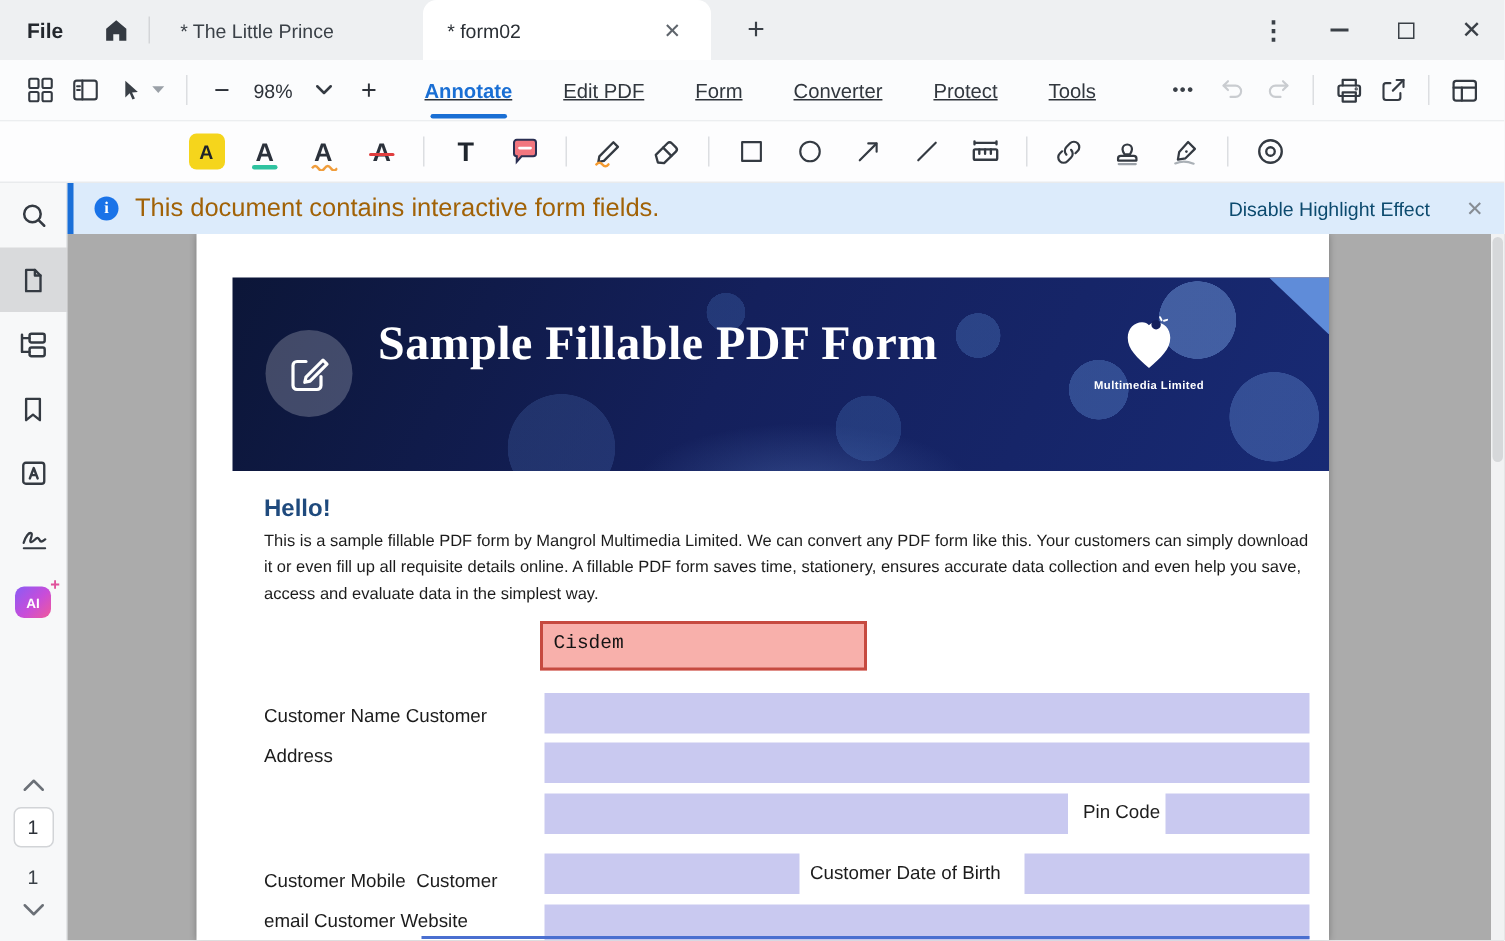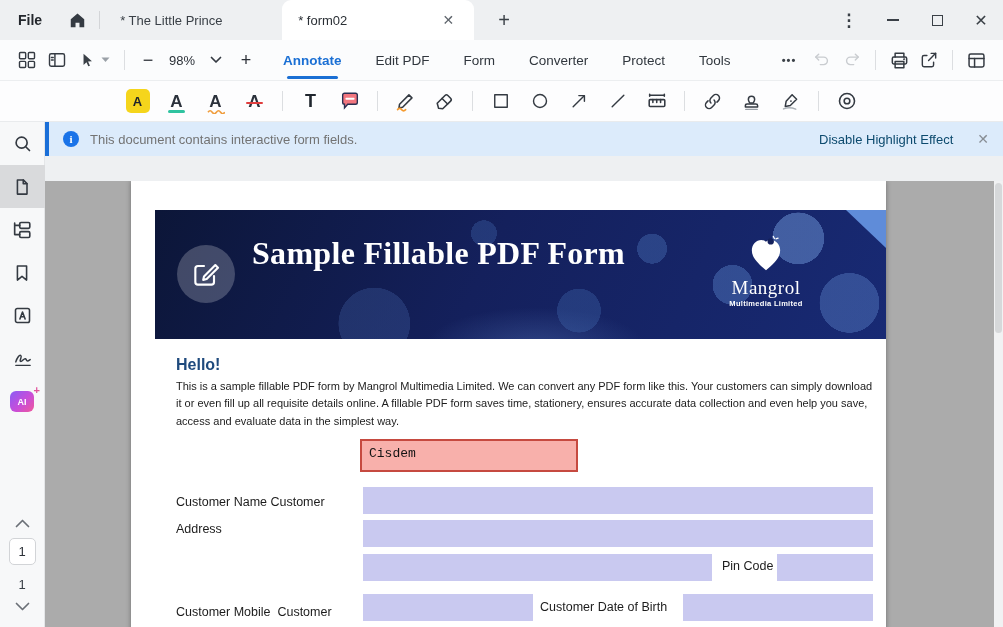"Annotate" .nav-tabs { text-decoration: none -> underline }
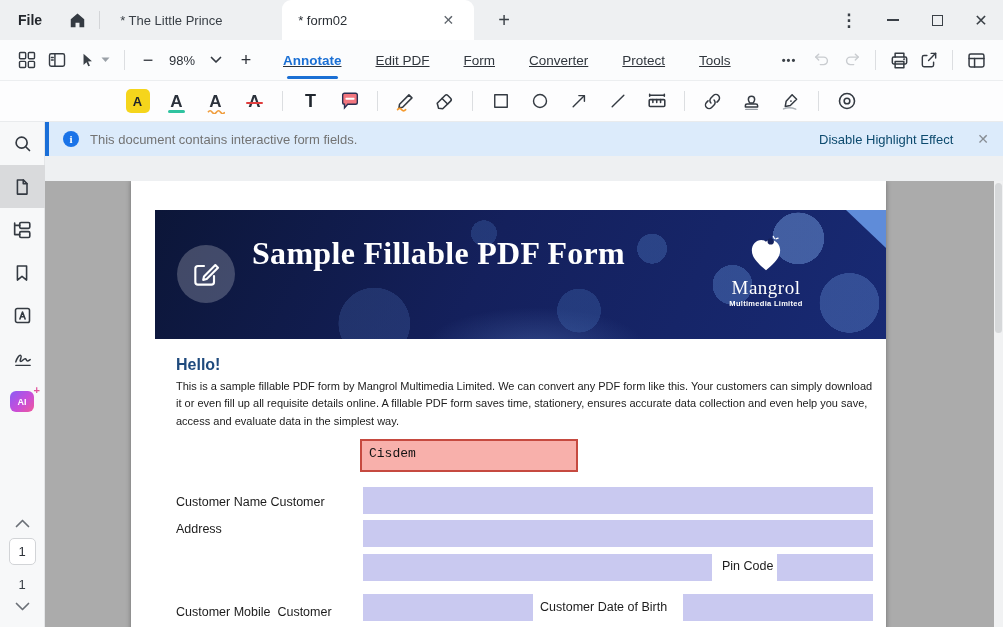"This document contains interactive form" .info-msg { color: #737373 -> #a16207; font-size: 13px -> 17px }
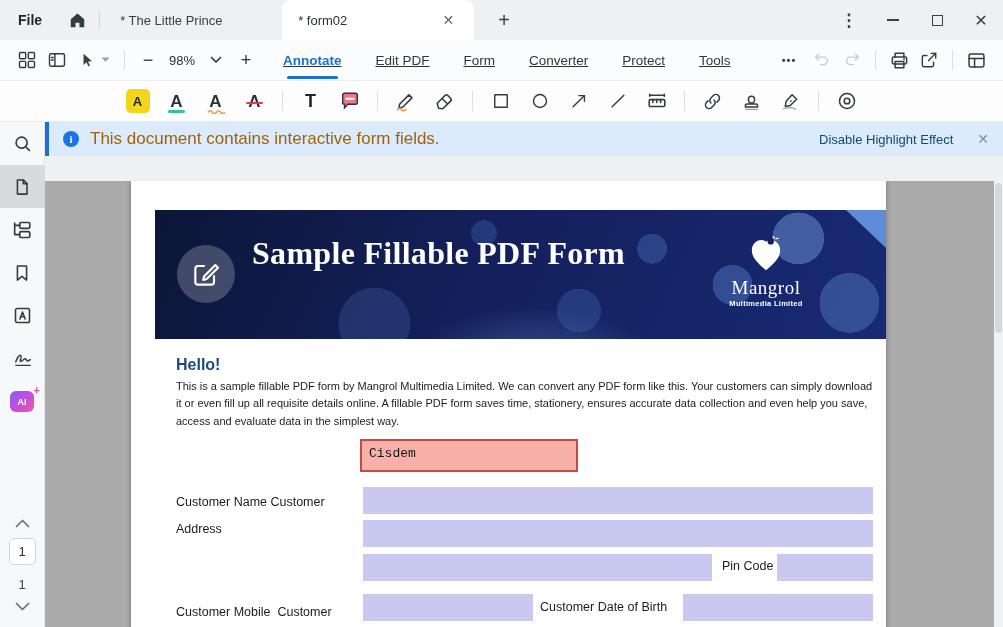"Sample Fillable PDF Form" .doc-area { margin-top: 25px -> none }
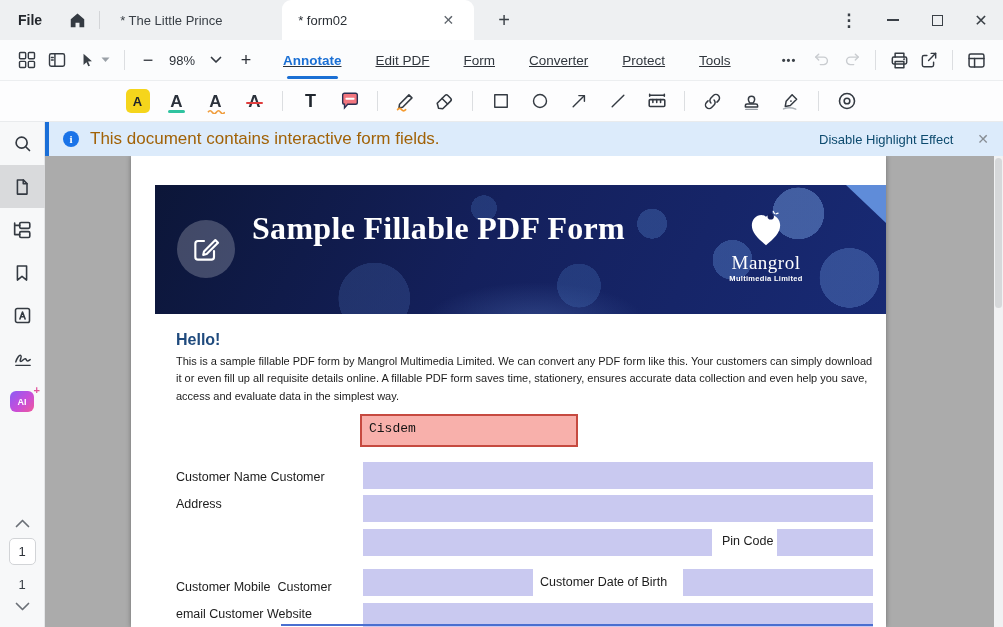"Mangrol" div.logo-name { html: <div>Mangrol</div> -> none }
